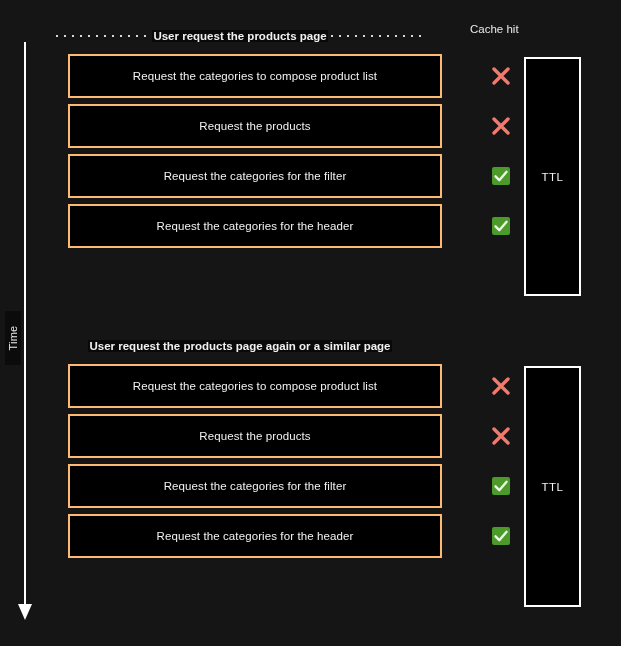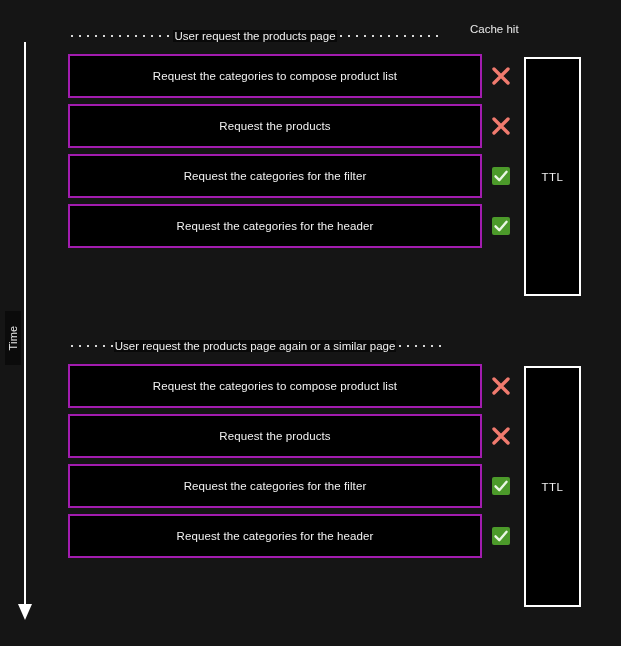"User request the products page" .section-header { font-weight: none -> bold; left: 68px -> 53px }
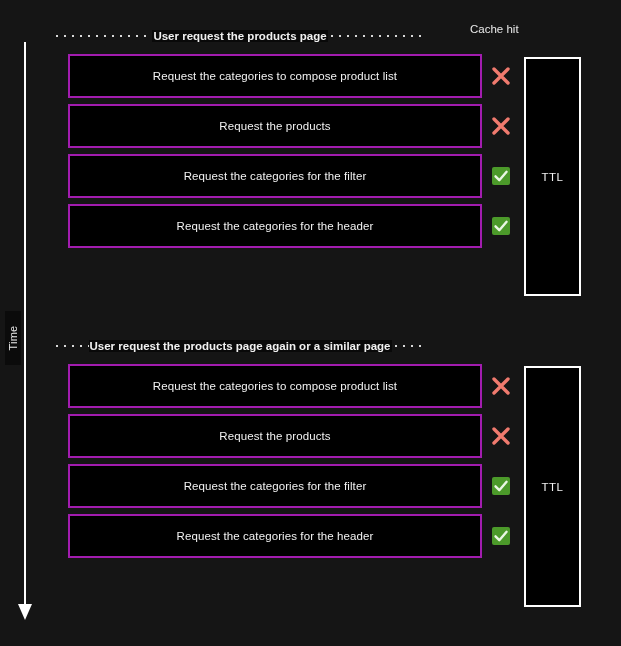"Request the categories to compose" .req-box { border: 2px solid #a21caf -> 2px solid #fdba74; width: 414px -> 374px }
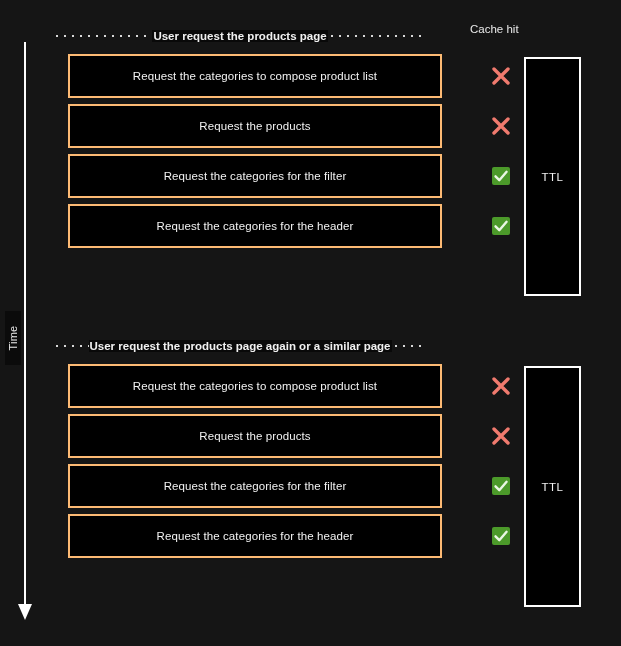"User request the products page again" div.section-header { flex-direction: none -> column }
